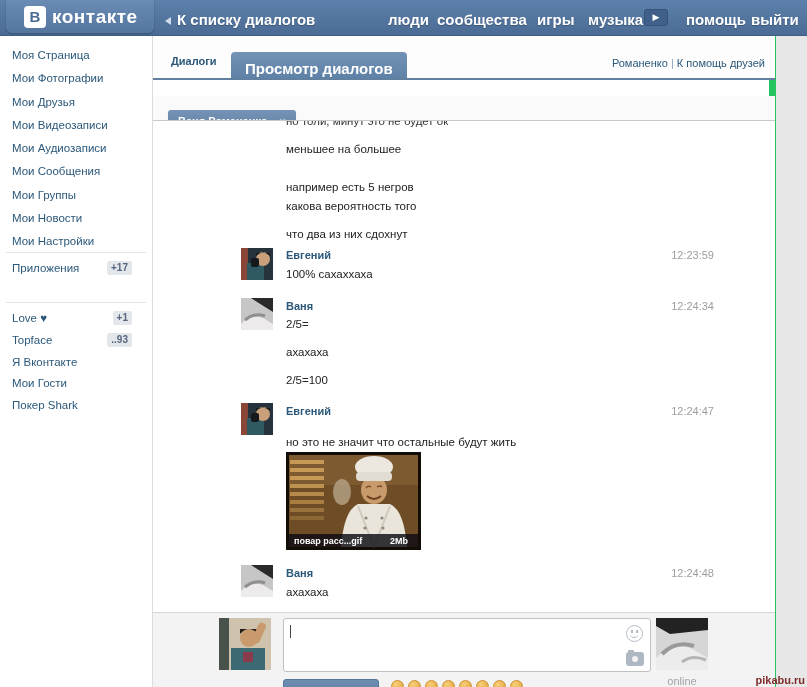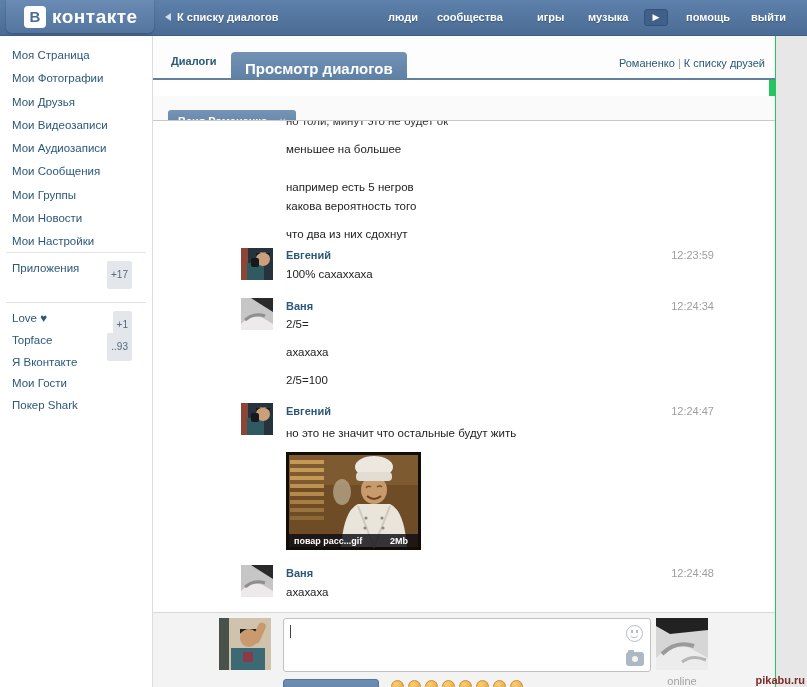"К списку диалогов" .hnav { font-size: 11px -> 15px }
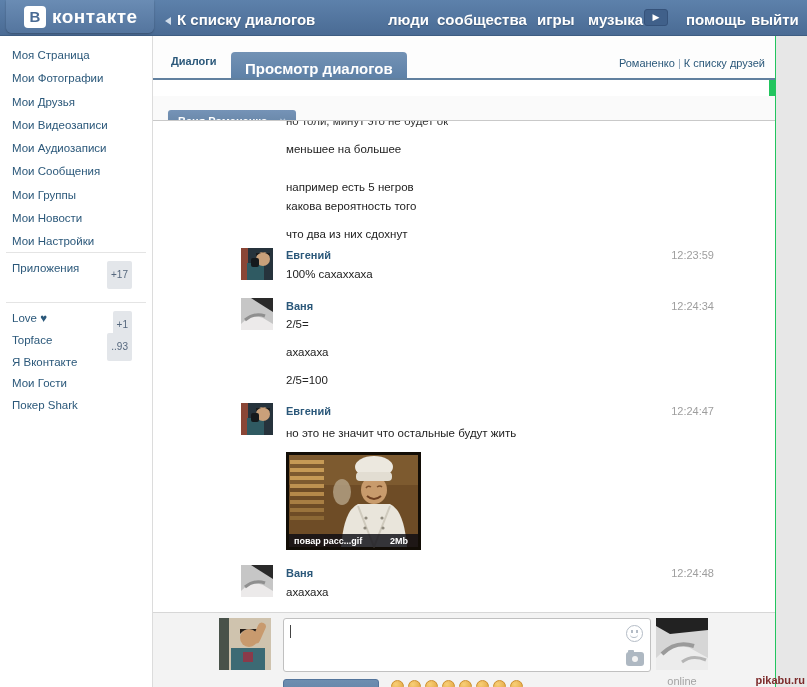"К списку друзей" span { text: списку -> помощь }
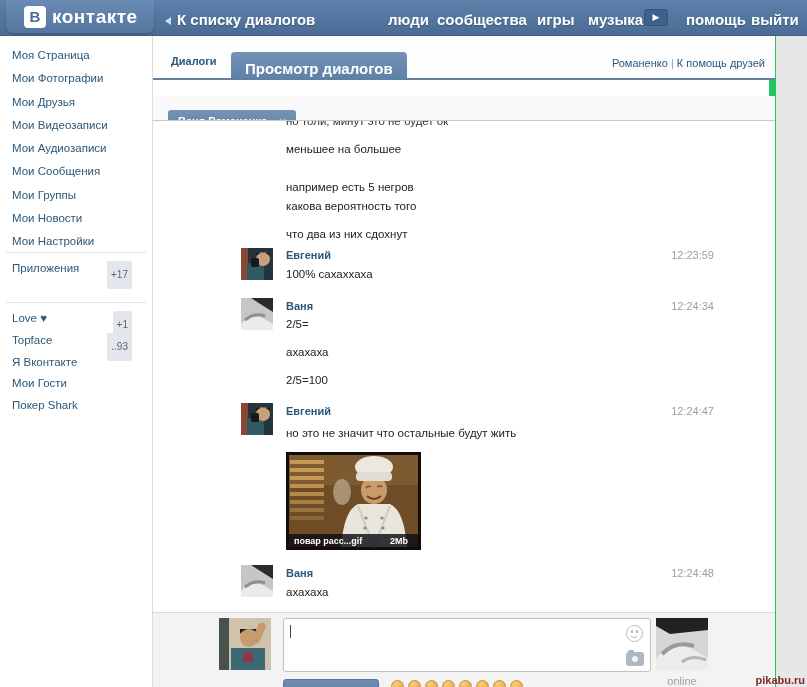"+17" .badge { font-weight: normal -> bold; padding: 8px 4px -> 1px 4px }
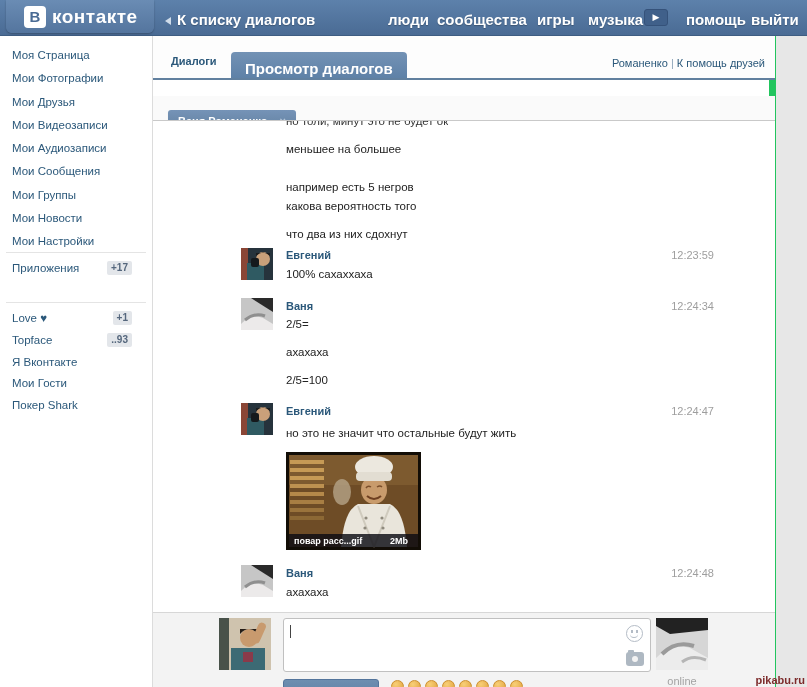"но это не значит что" div.mline { top: 306px -> 315px }
